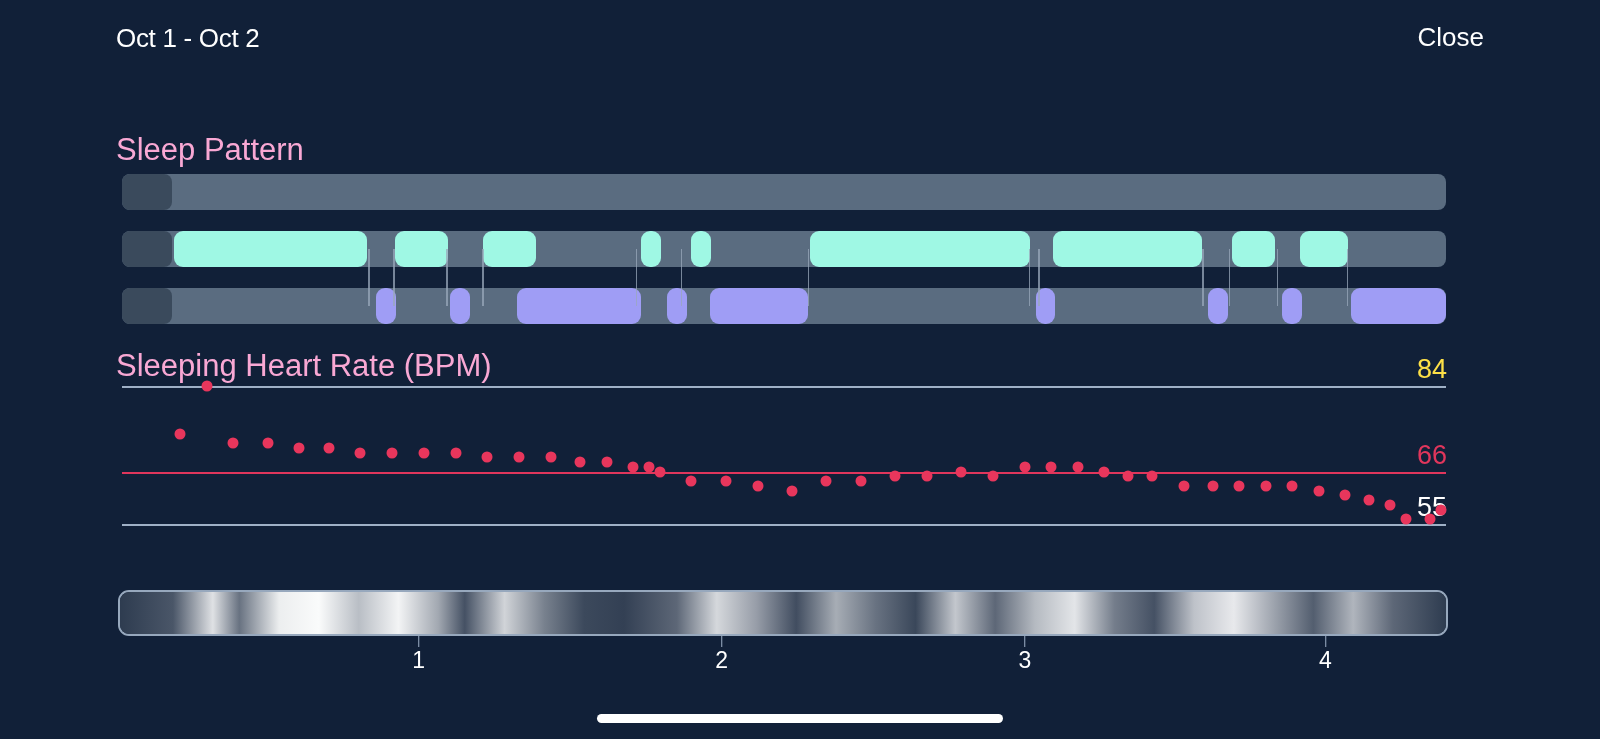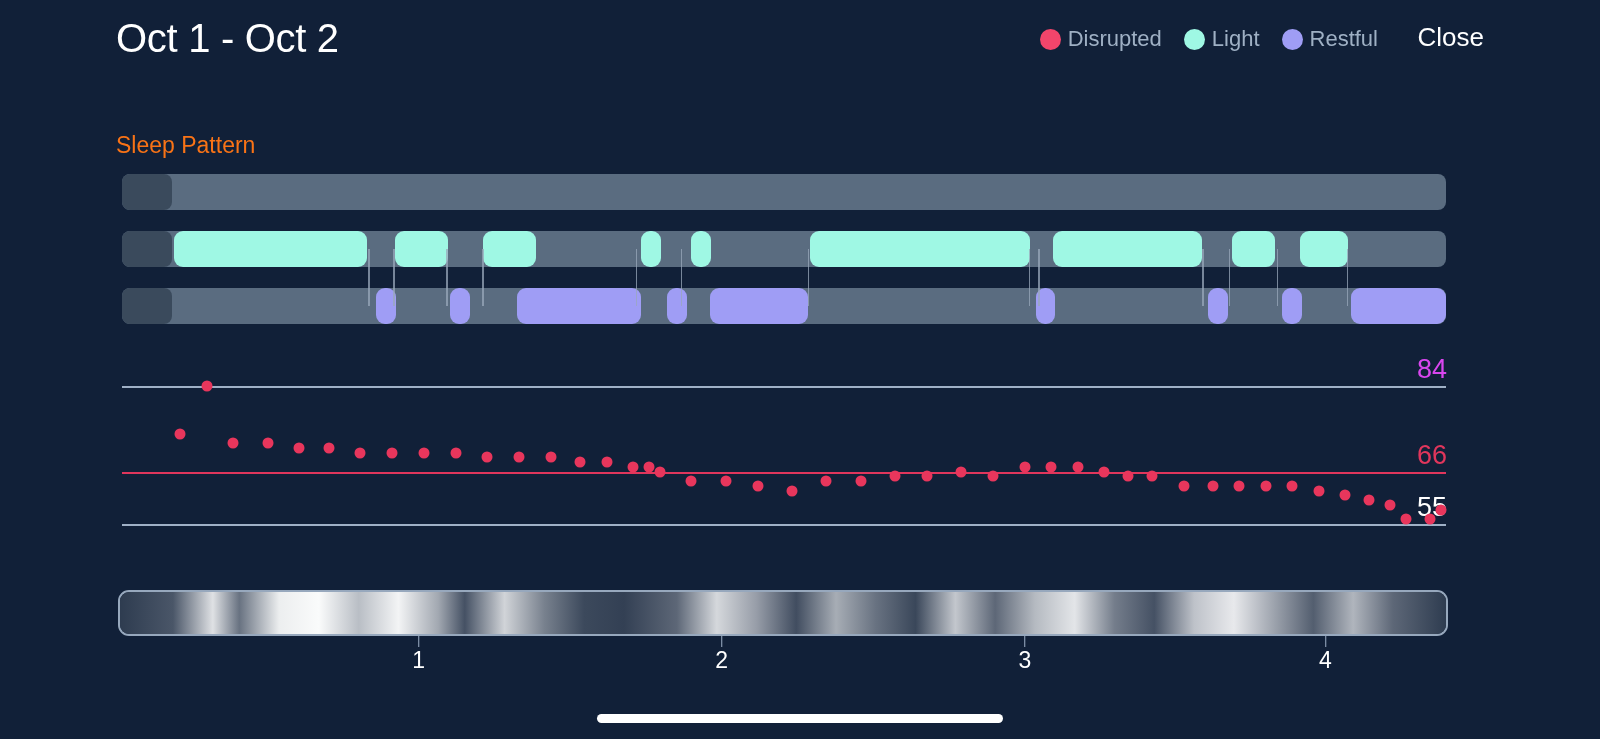"Oct 1 - Oct 2" .title { font-size: 40px -> 26px }
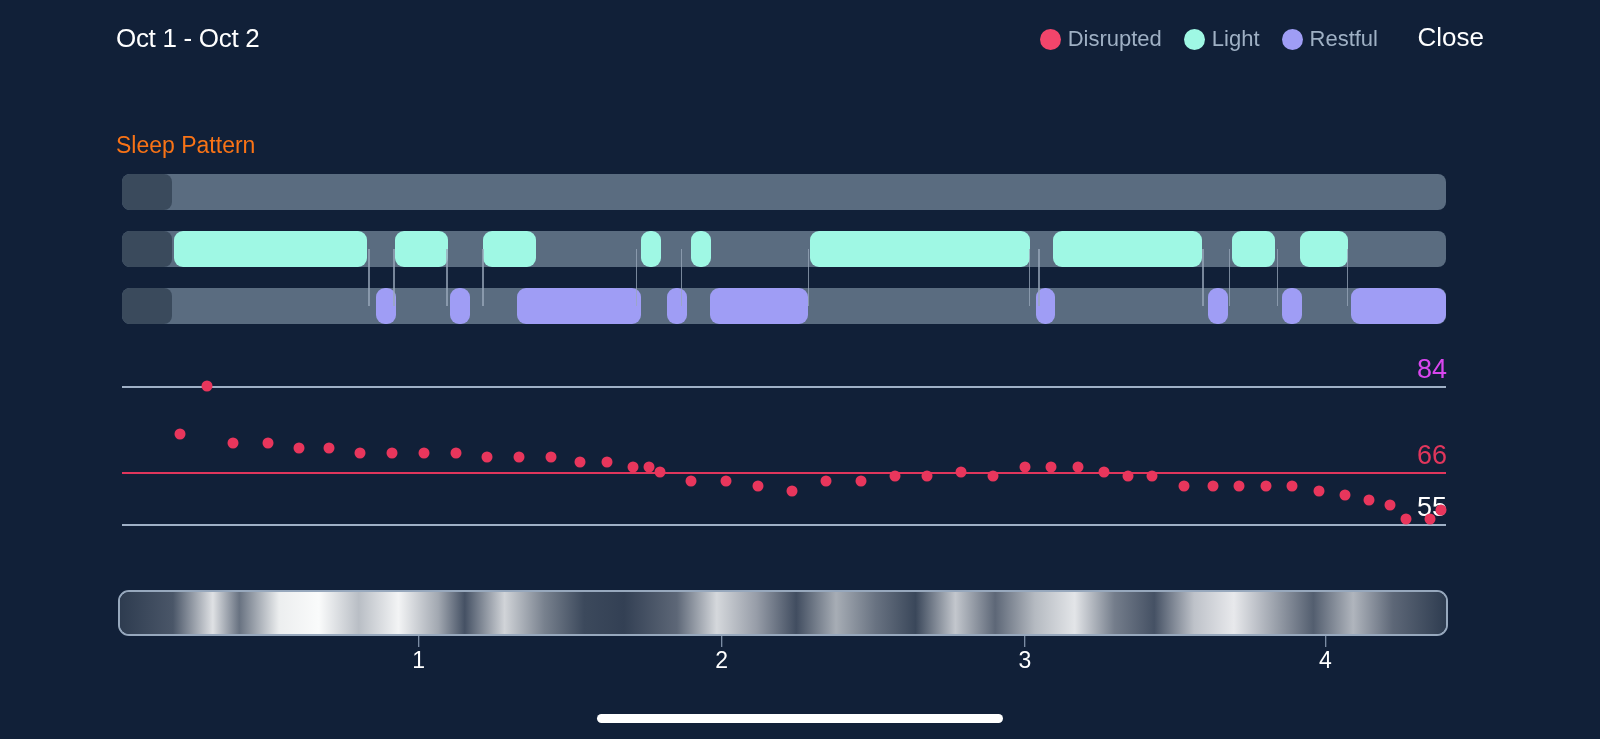"Disrupted" div.legend { html: <div> <div> <span></span> <span>Disrupted</span> </div> <div> <span></span> <span>Light</span> </div> <div> <span></span> <span>Restful</span> </div> </div> -> none }
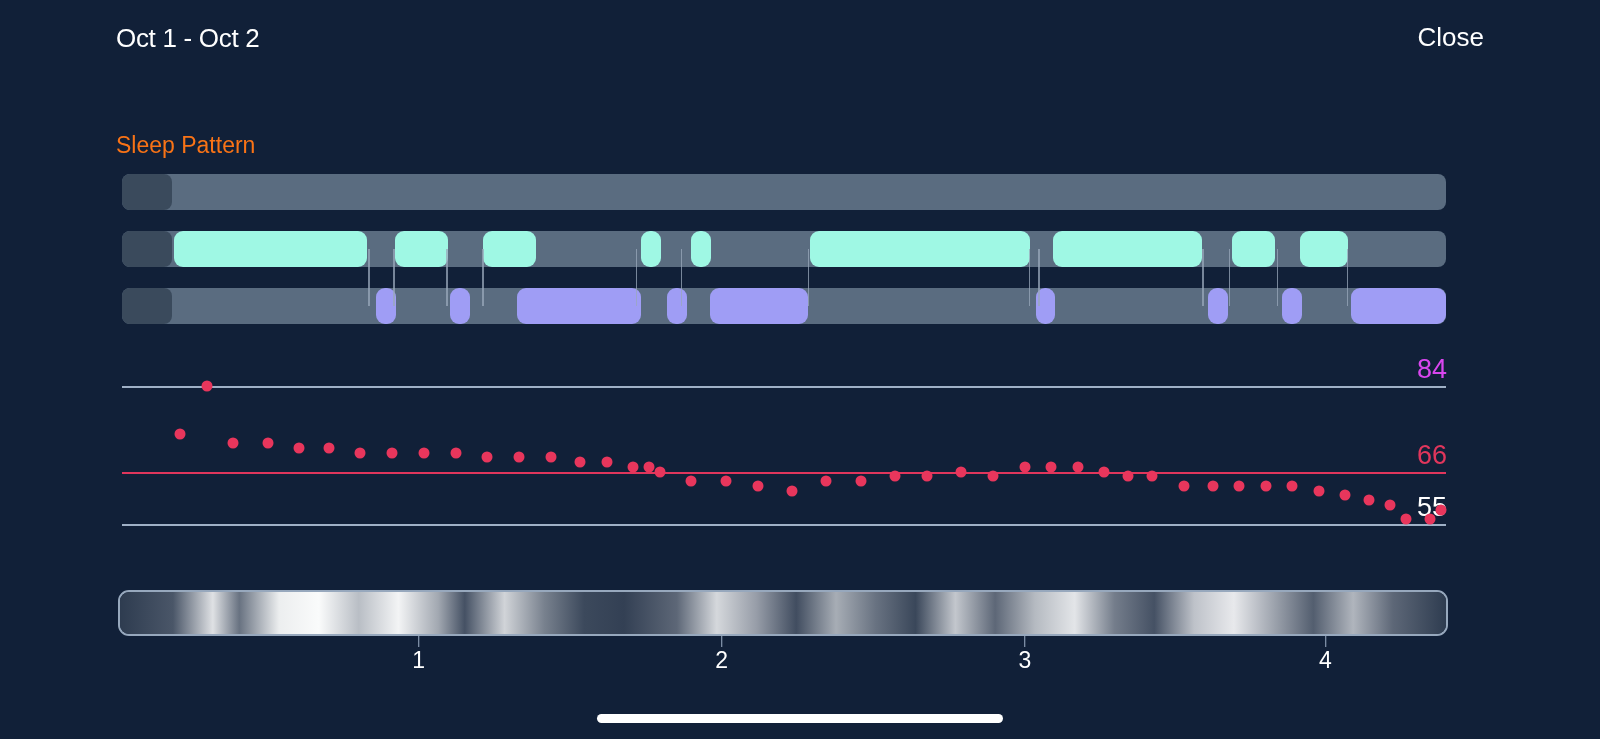"Sleep Pattern" .sec-title { color: #f97316 -> #f9a8d4; font-size: 23px -> 31px }
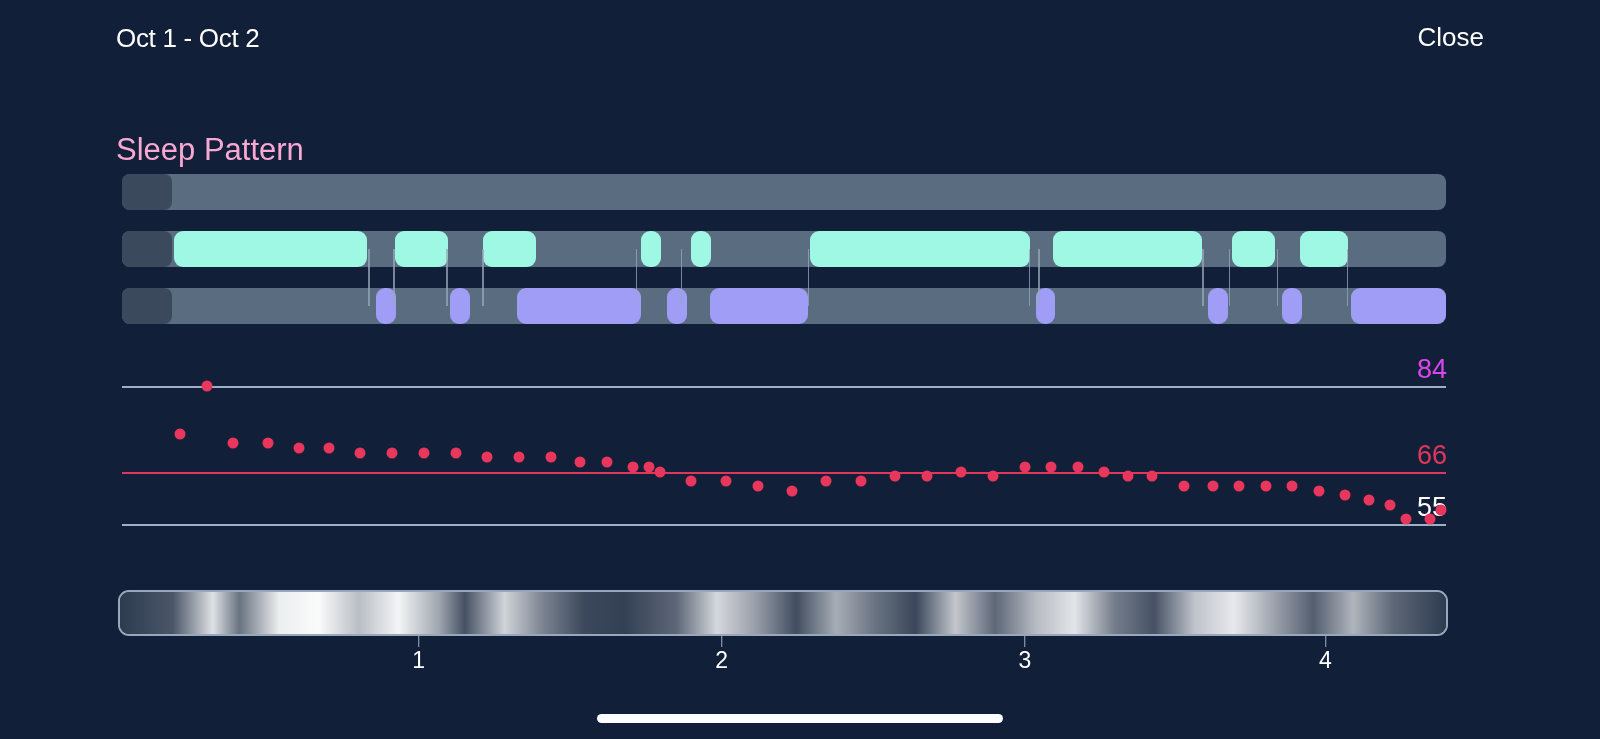"Sleeping Heart Rate (BPM)" div.sec-title { html: none -> <div>Sleeping Heart Rate (BPM)</div> }
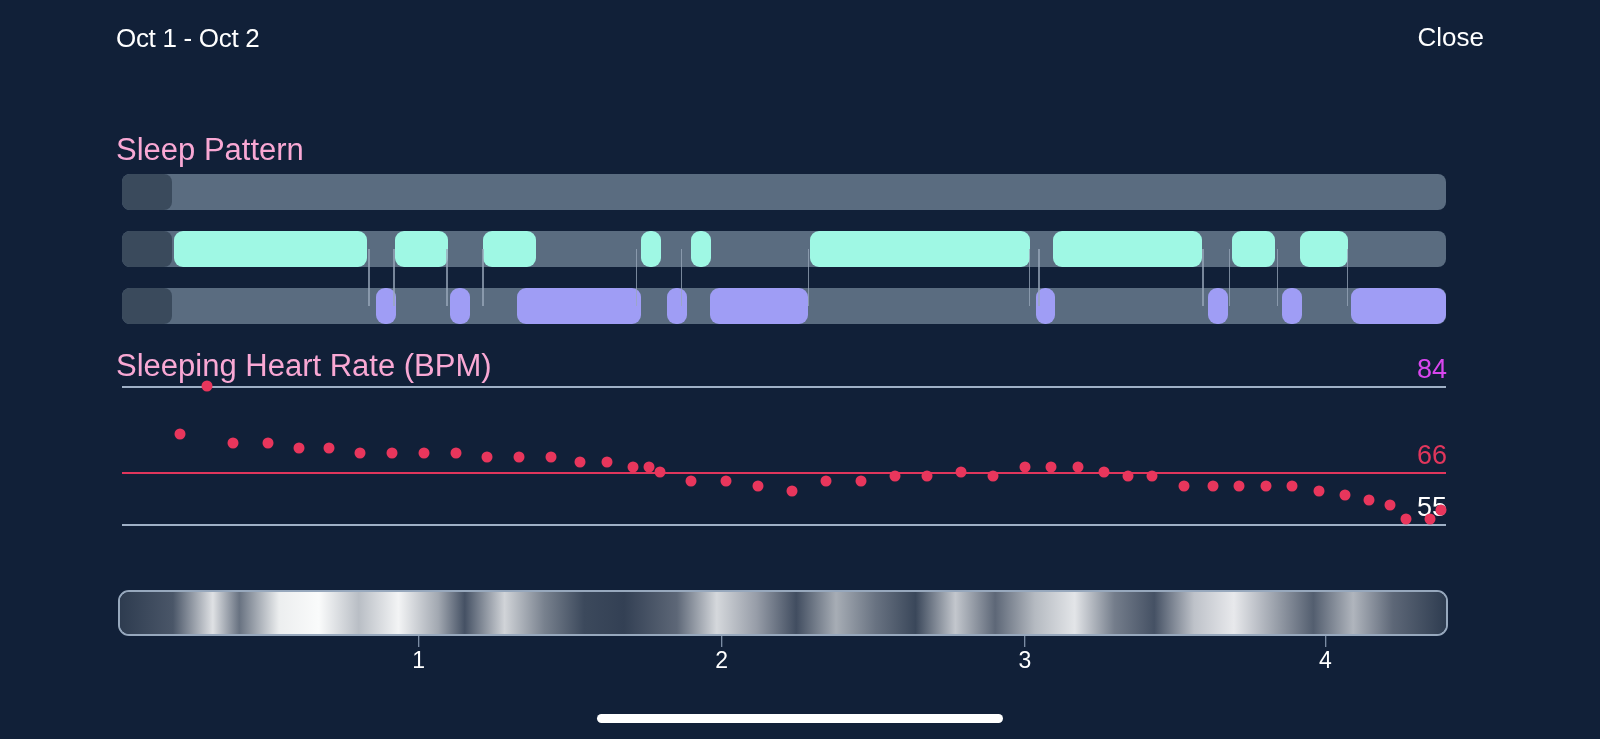"84" div.hr-val { color: #d946ef -> #fde047 }
